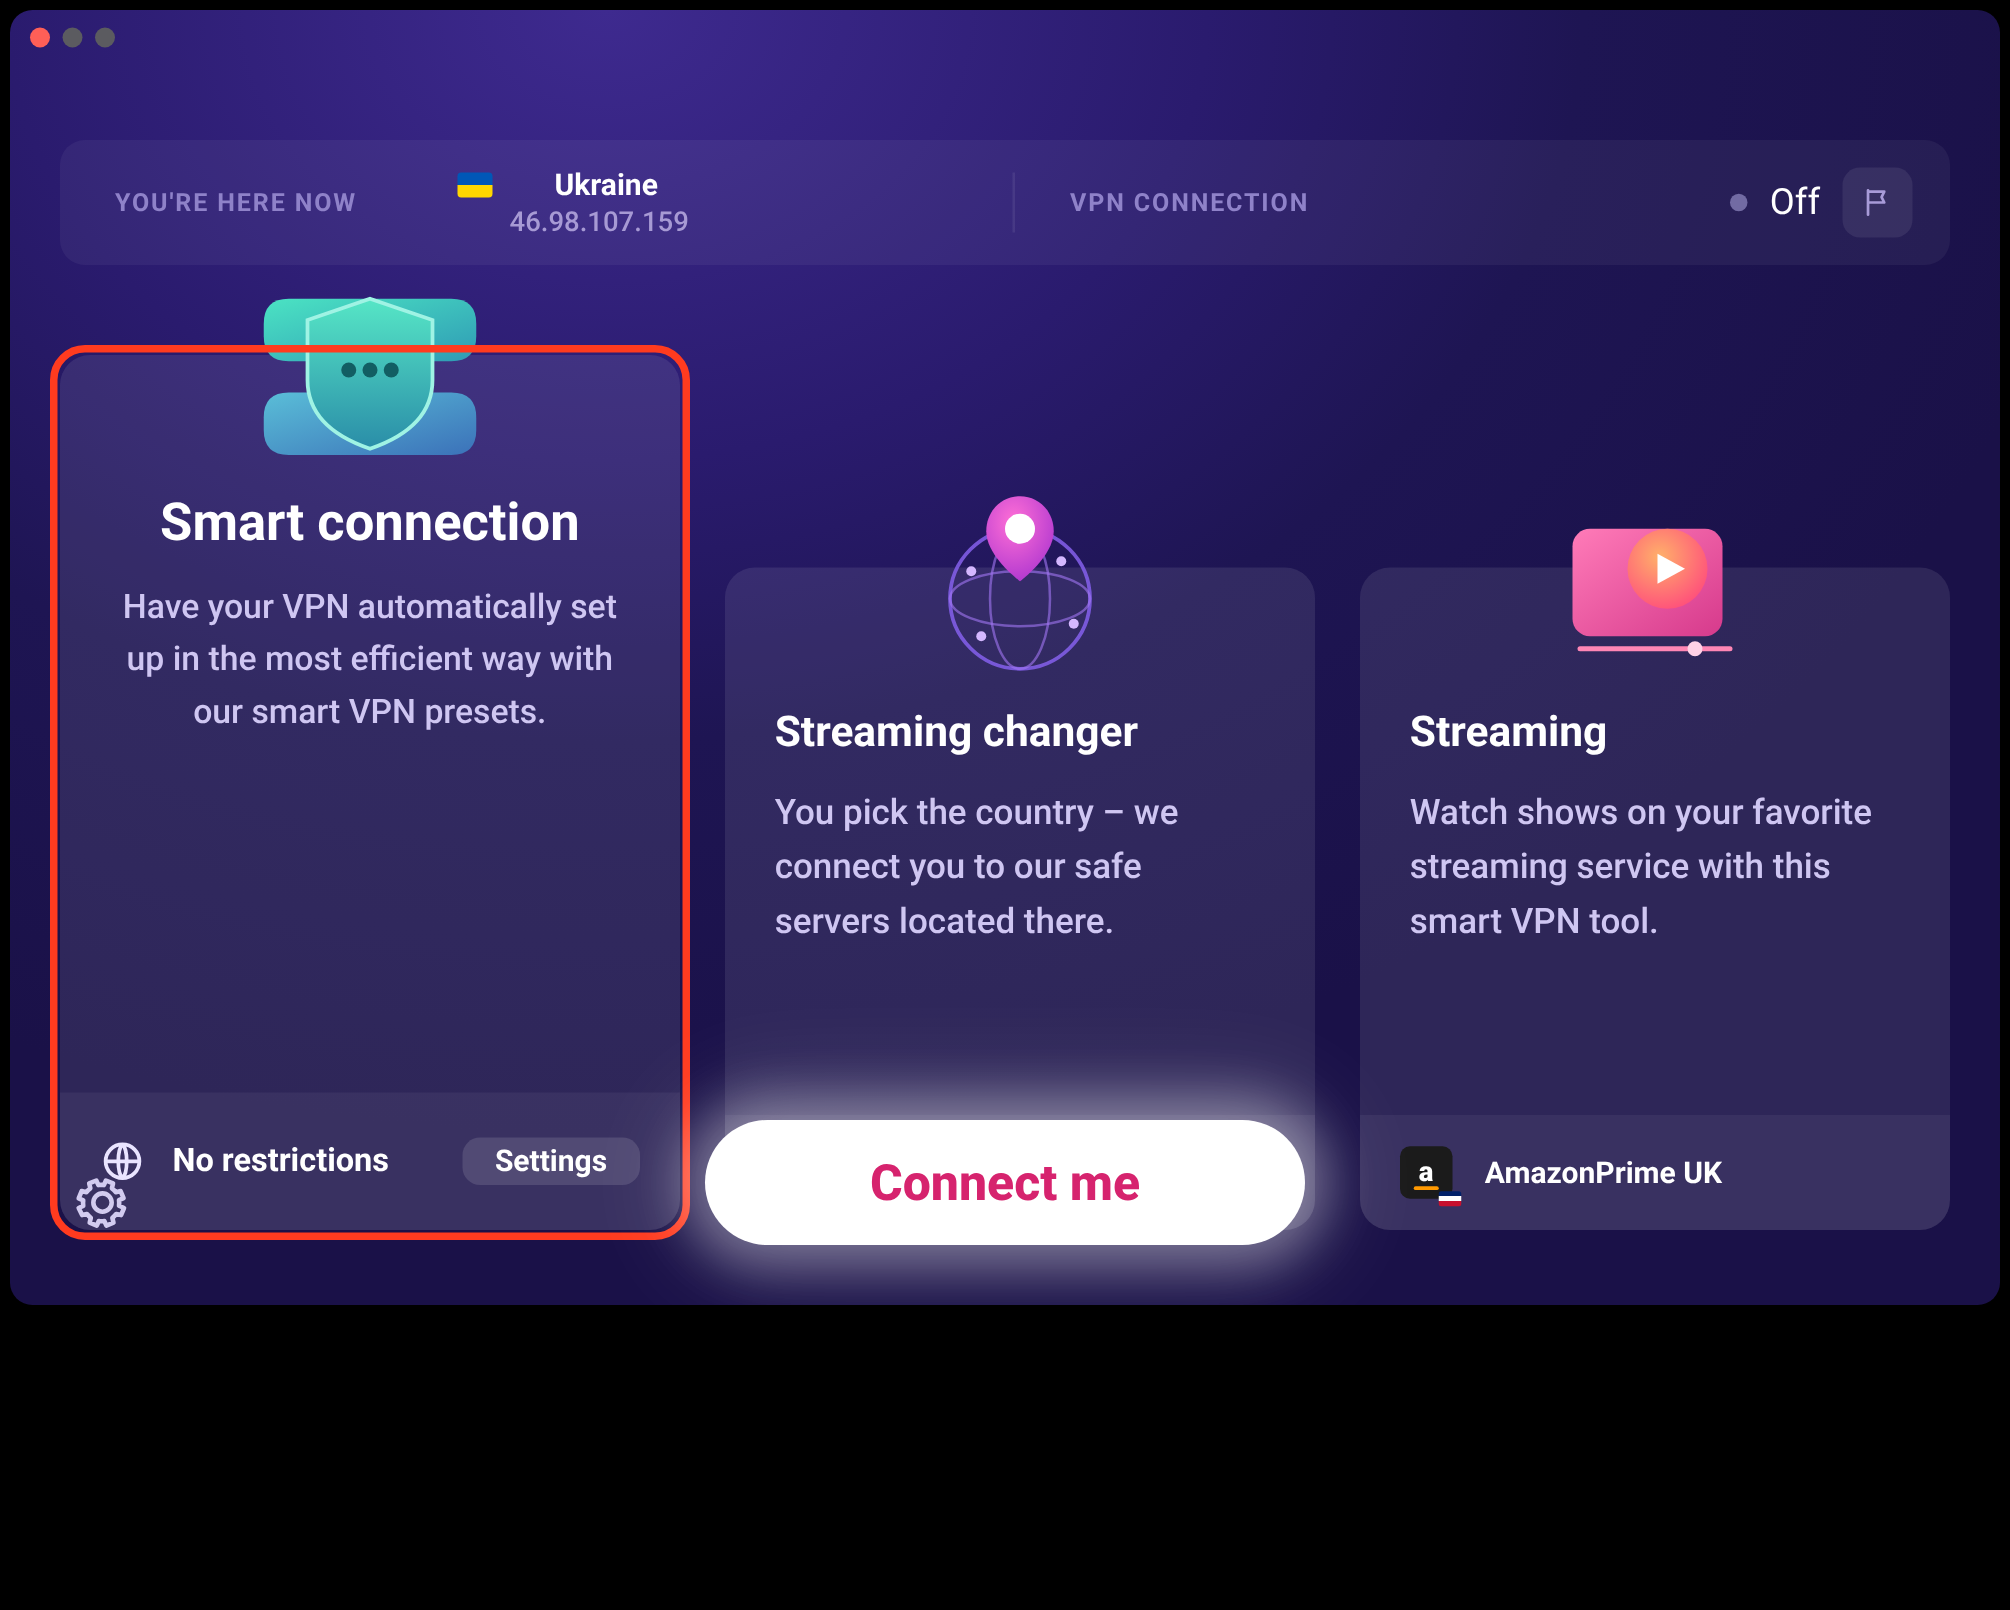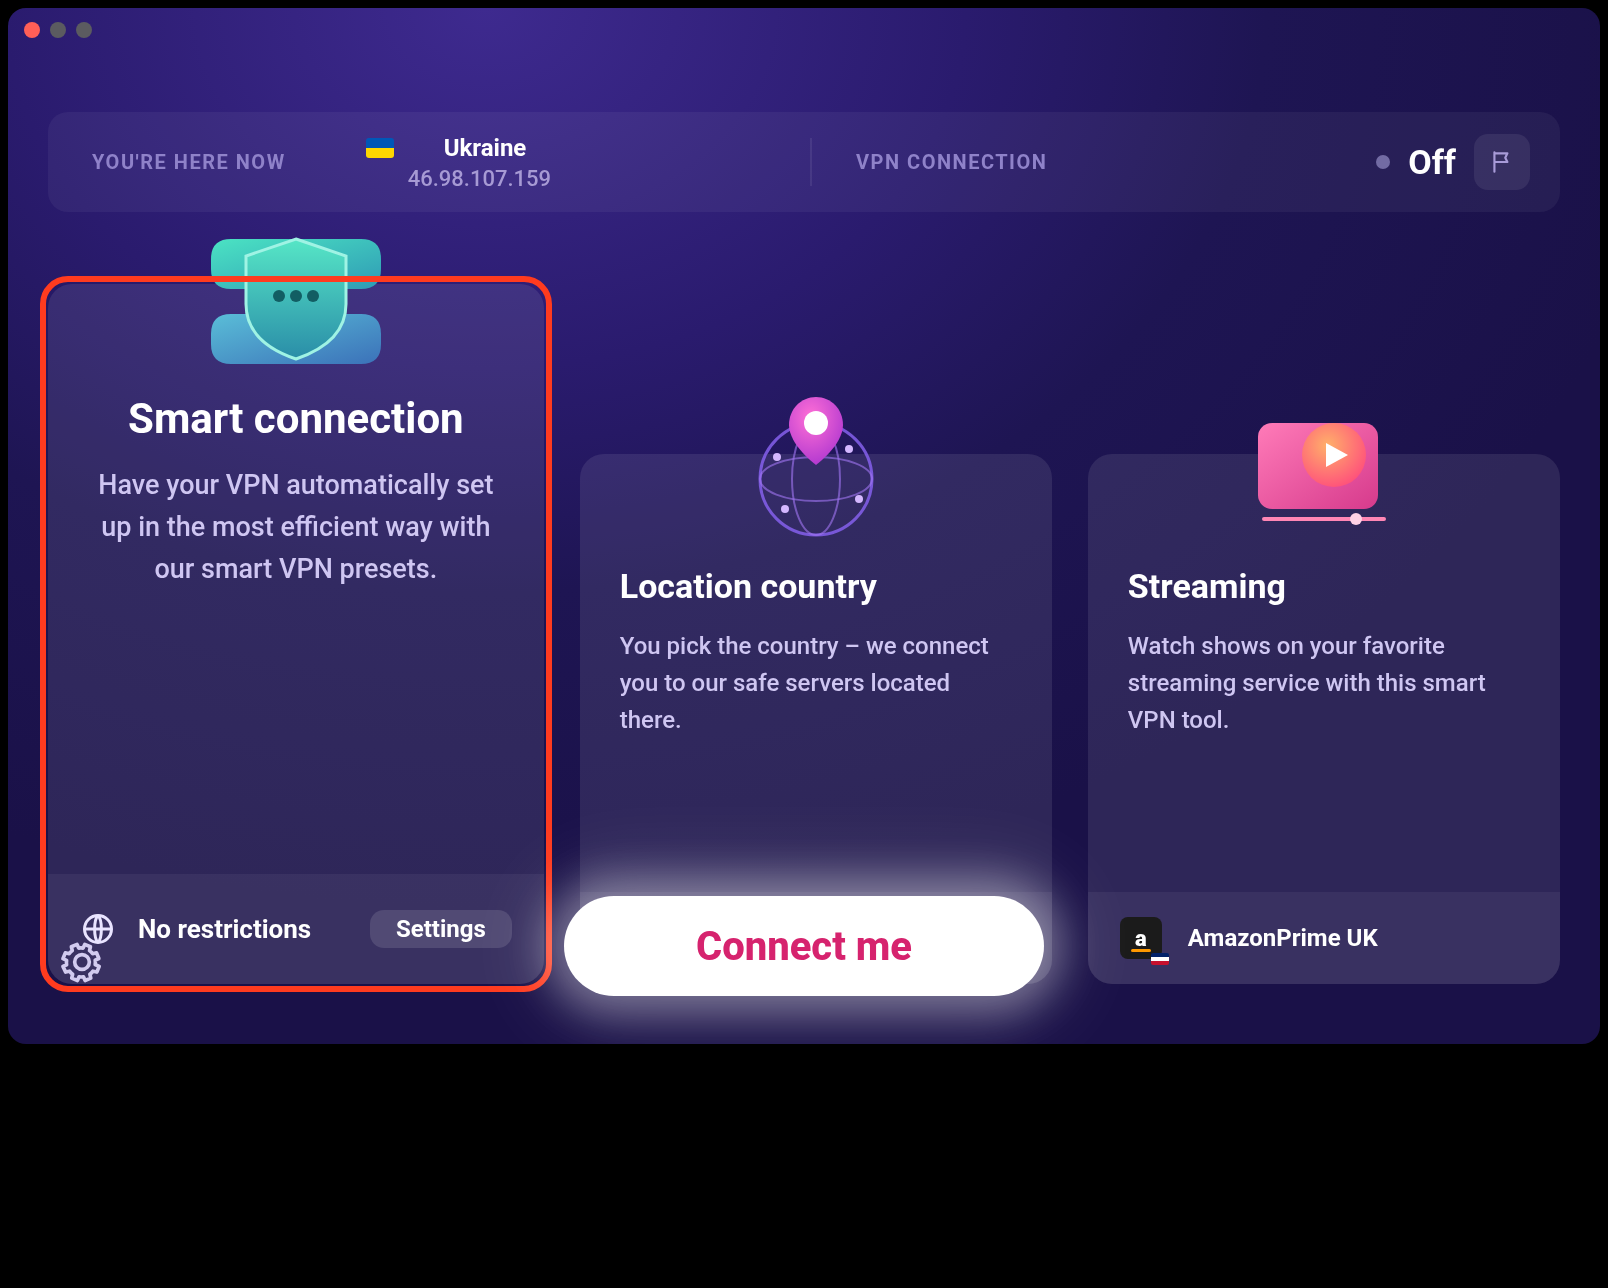"Off" .sb-off { font-size: 34px -> 29px; font-weight: 700 -> 400 }
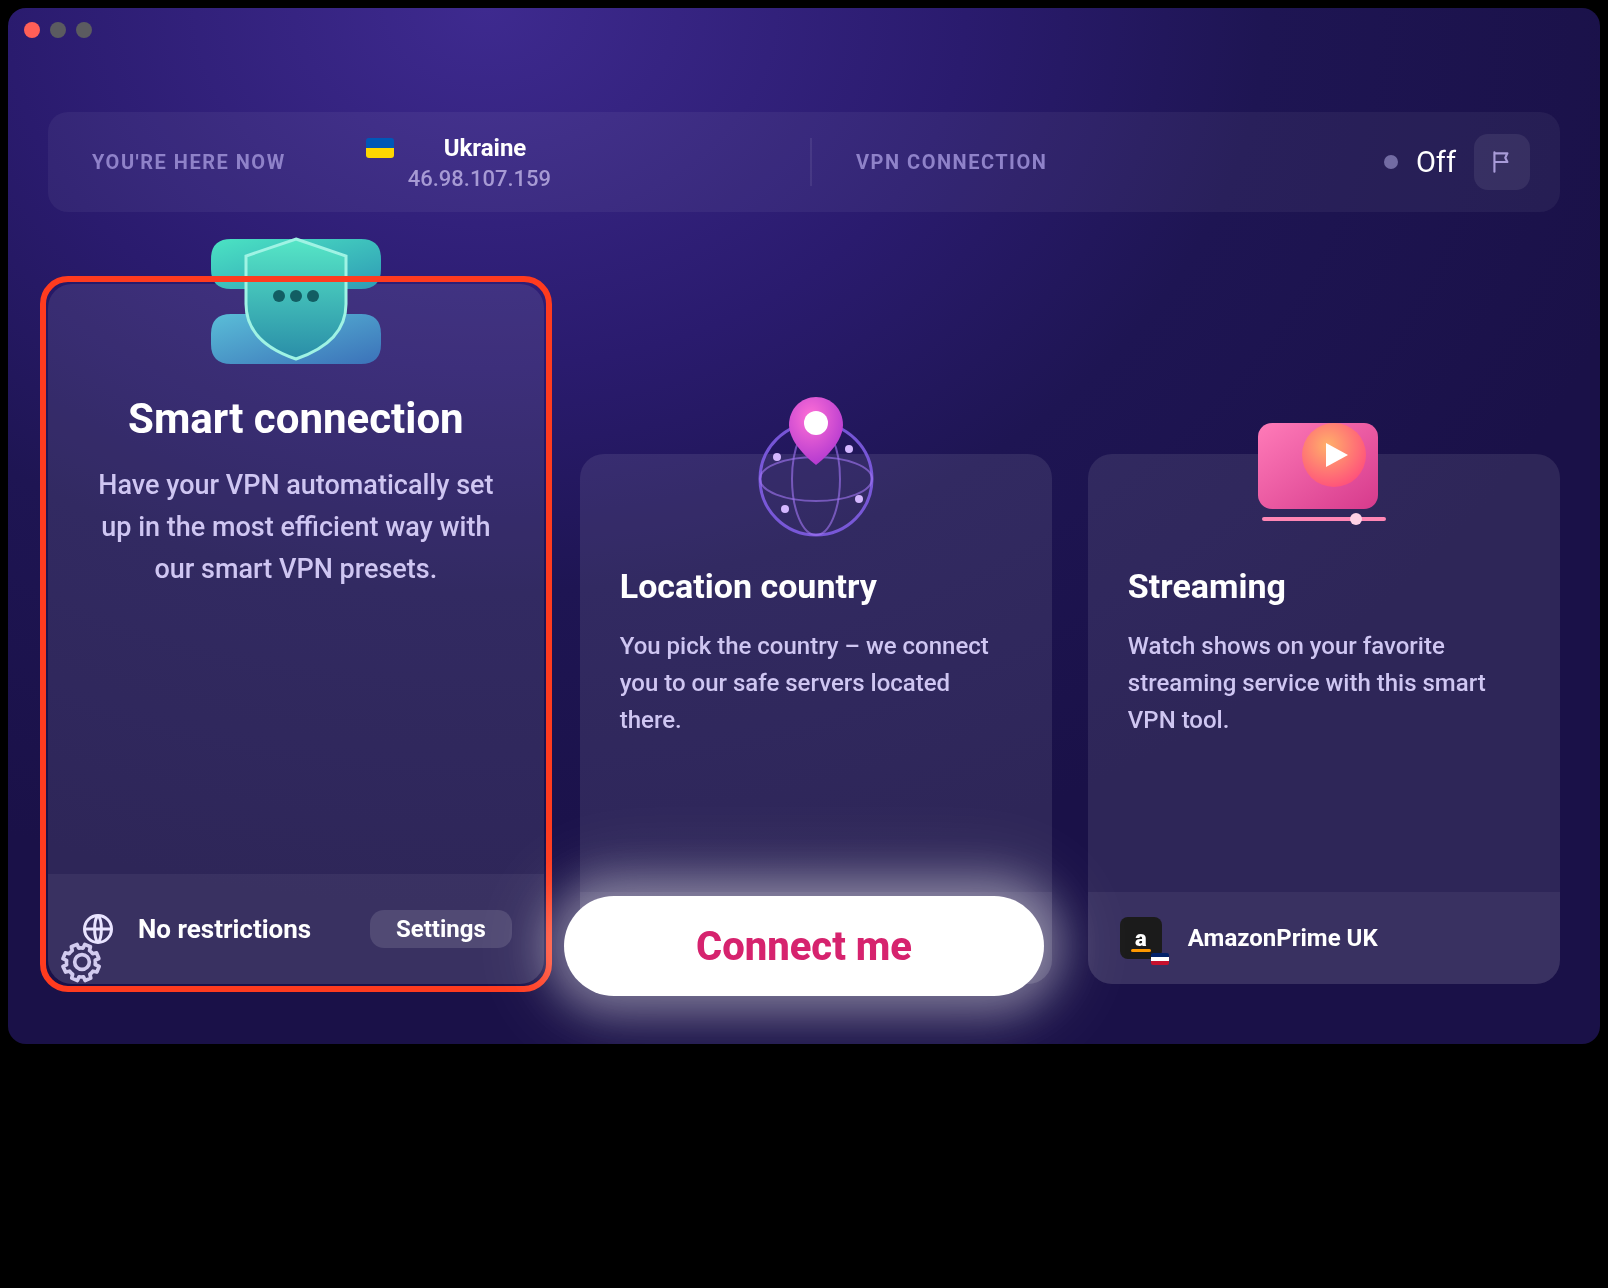"Location country" div.card-title { text: Location country -> Streaming changer }
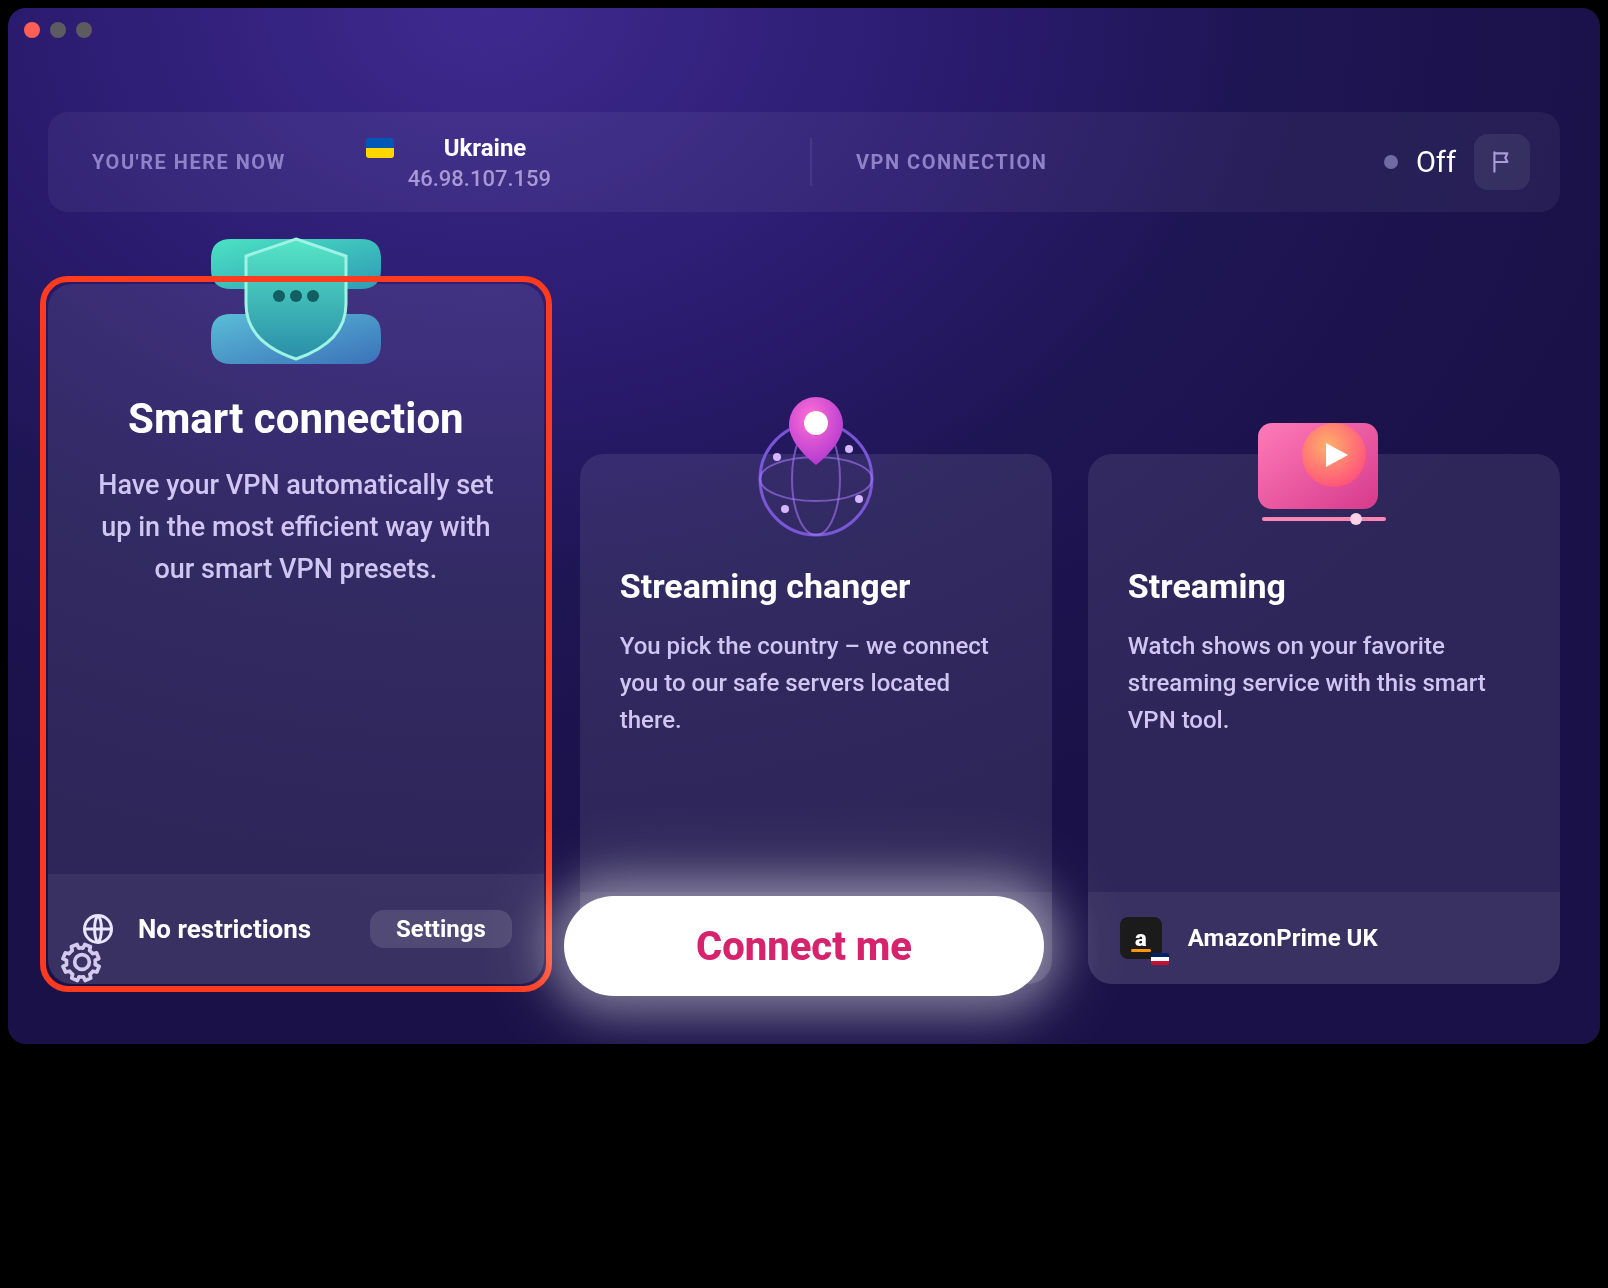"You pick the country –" .card-sm .card-desc { font-size: 24px -> 28px }
